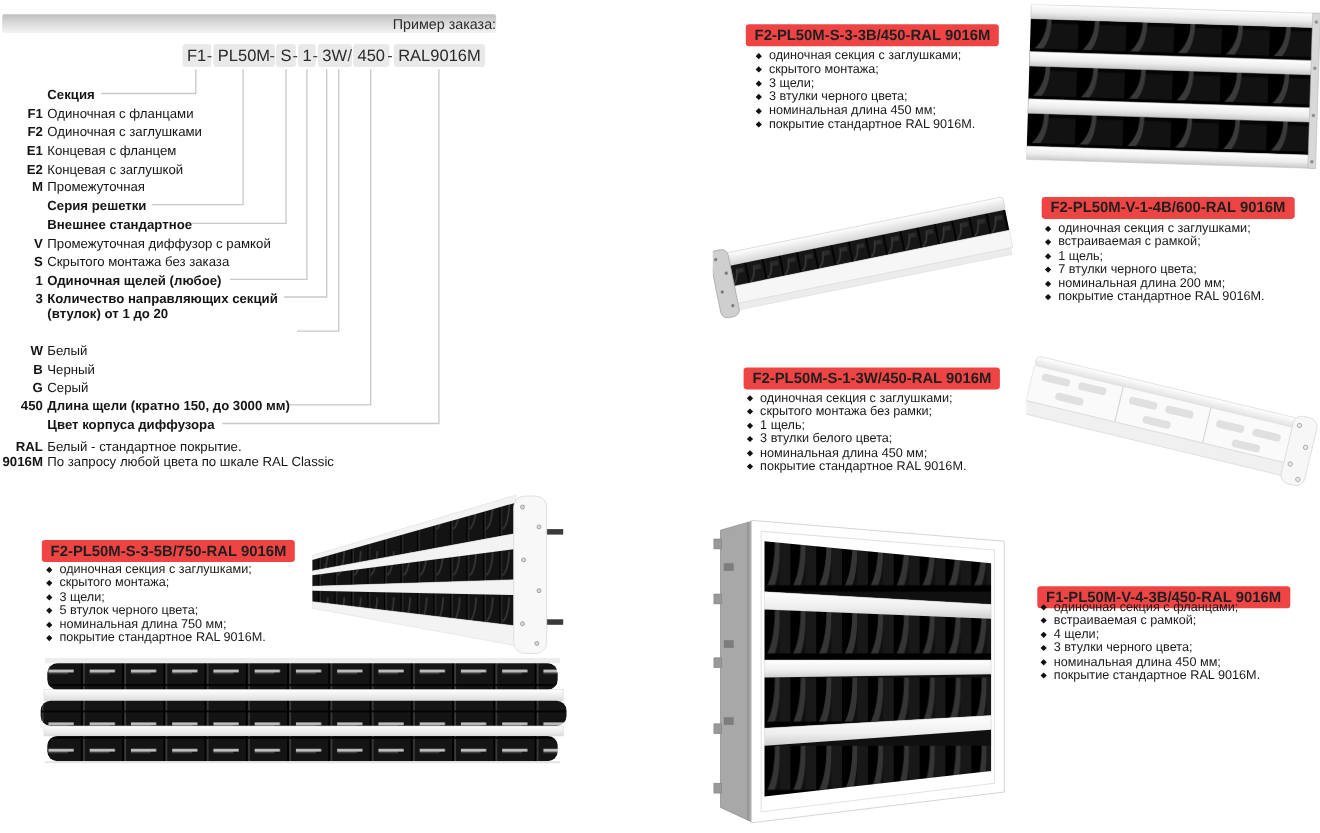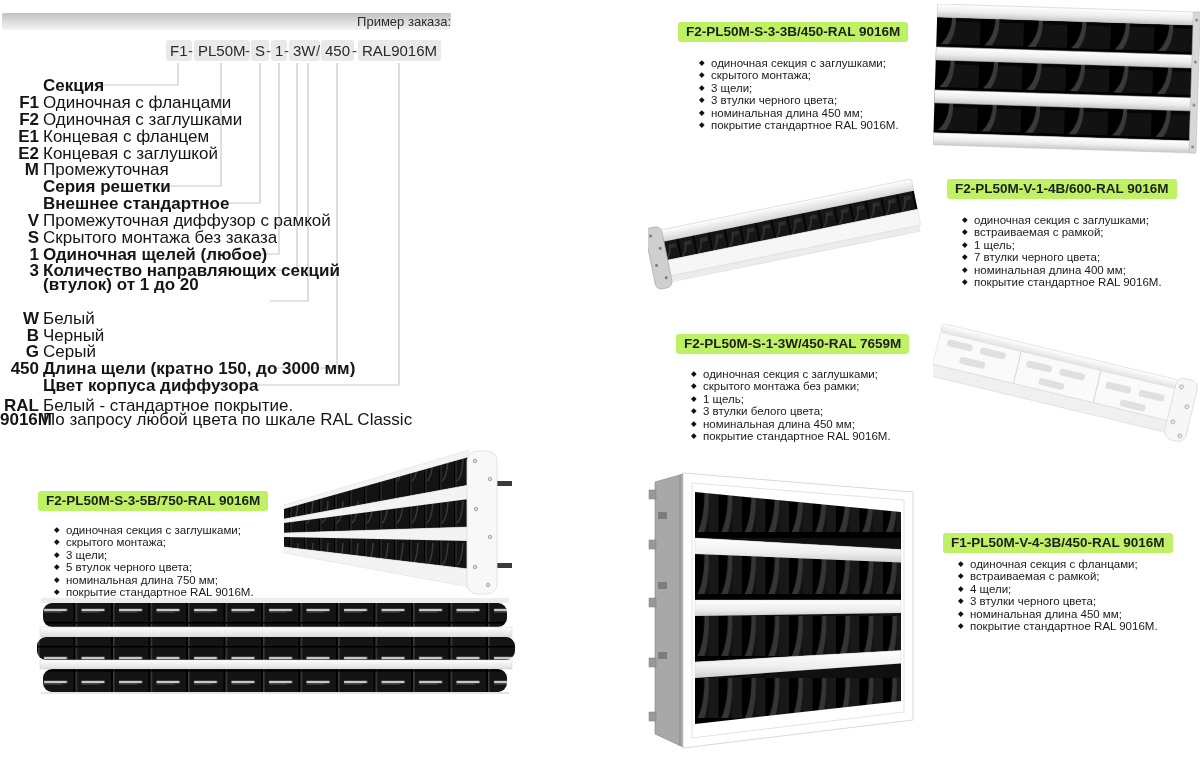"F2-PL50M-S-3-3B/450-RAL 9016M" .pcode { background: #bef264 -> #ef4444 }
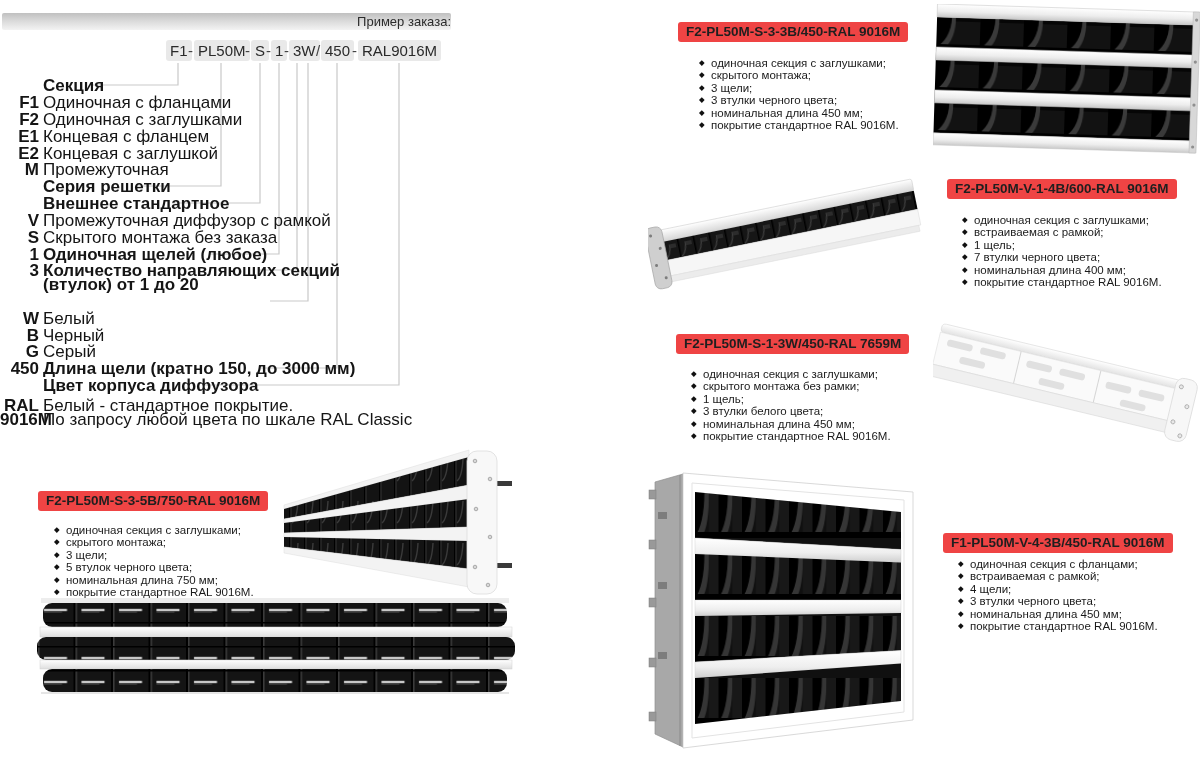"одиночная секция с заглушками;" .feat { margin: 12px -> 0 }
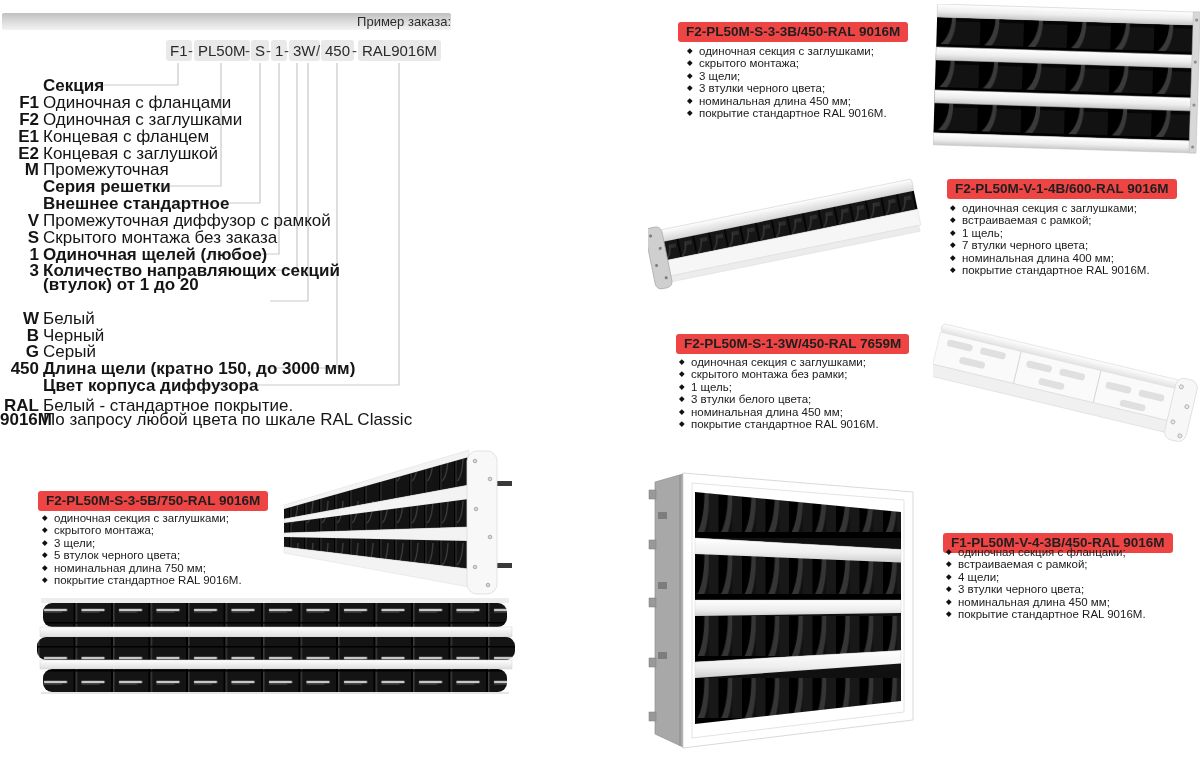"Секция" .row { font-size: 17px -> 12px }
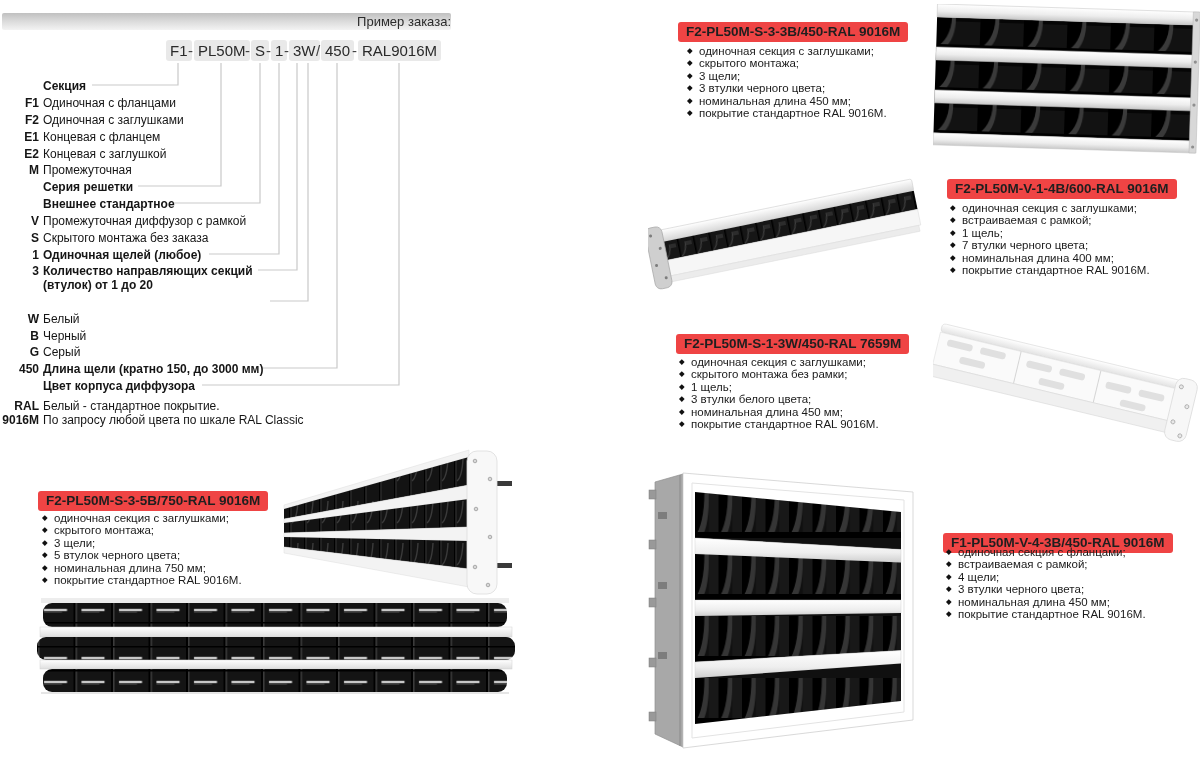"номинальная длина 400 мм;" li { text: 400 -> 200 }
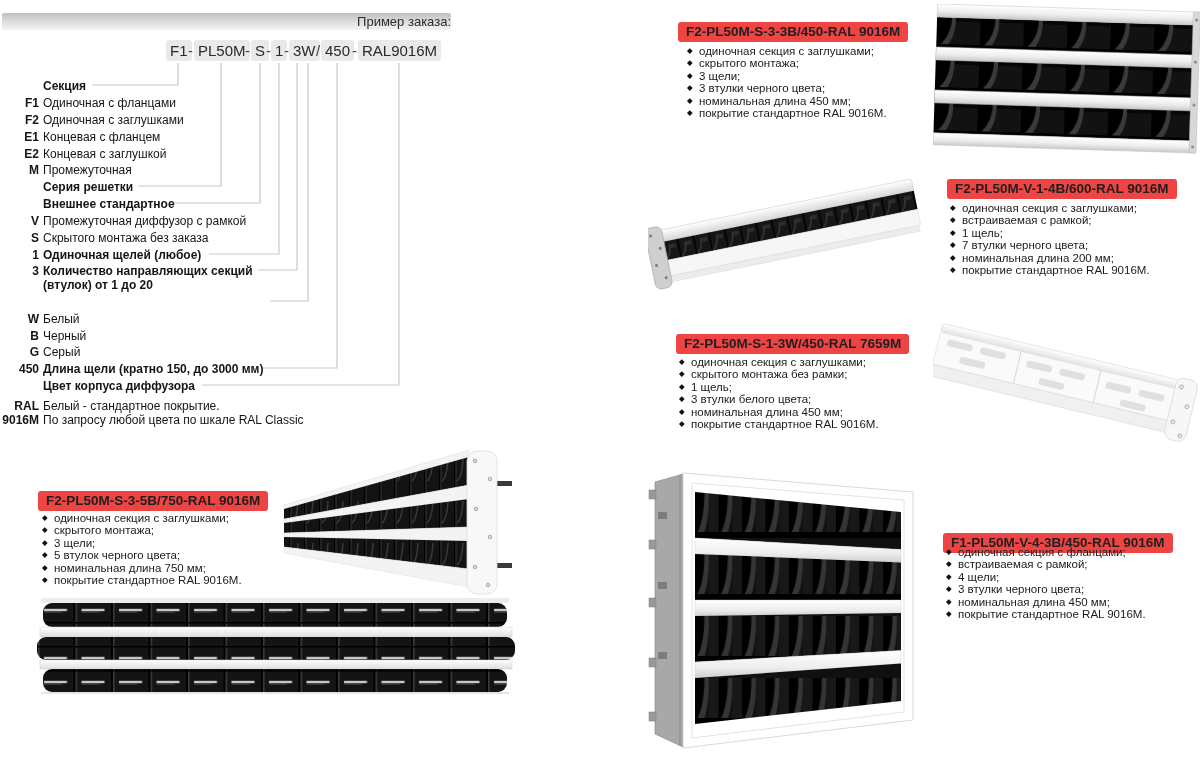"F2-PL50M-S-1-3W/450-RAL 7659M" div.pcode { text: 7659M -> 9016M }
